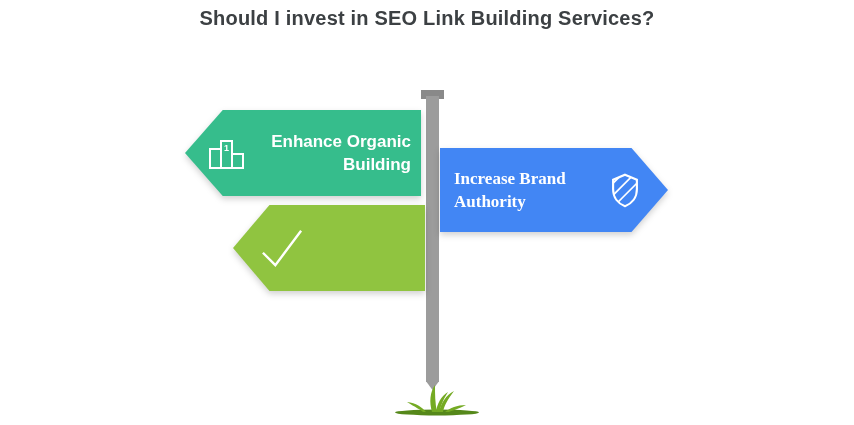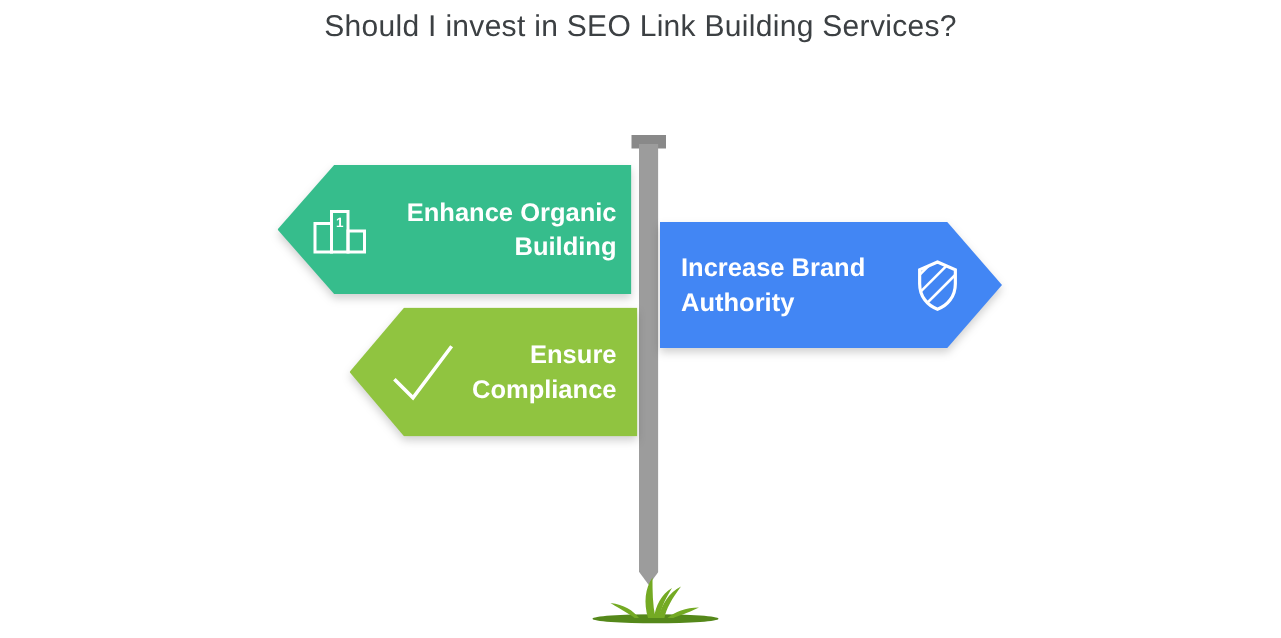"Should I invest in SEO" .title { font-weight: normal -> bold }
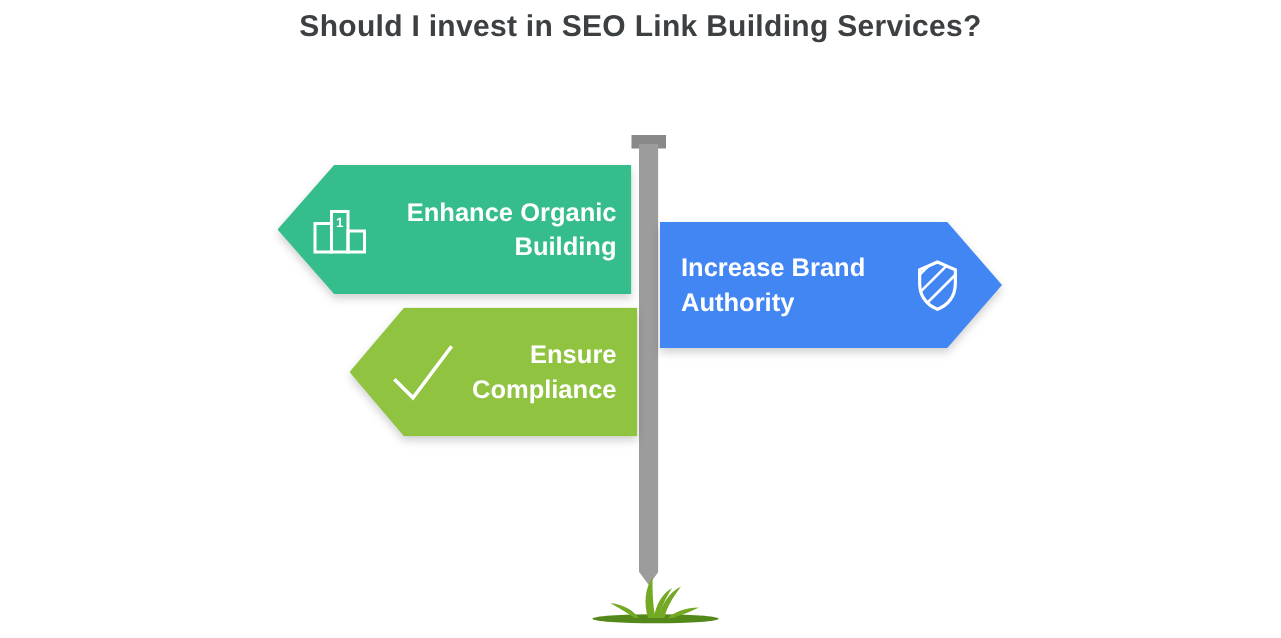"Increase Brand Authority" .label-left { font-family: none -> Liberation Serif, serif }
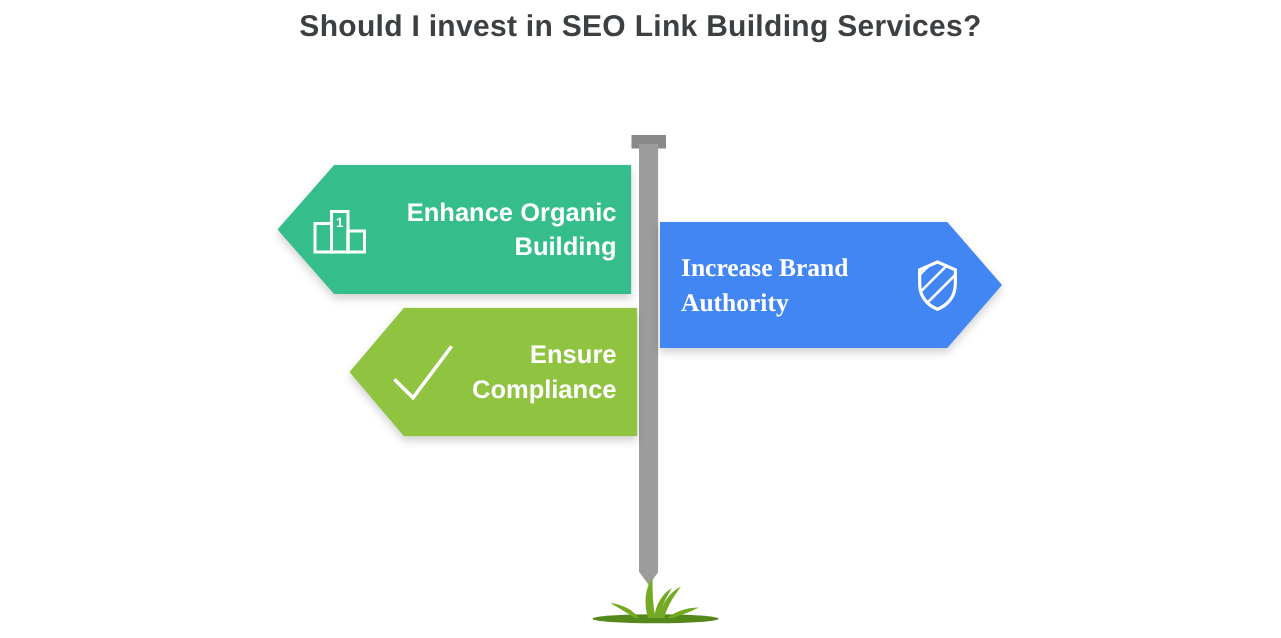"Ensure Compliance" span.label { html: <span>Ensure Compliance</span> -> none }
